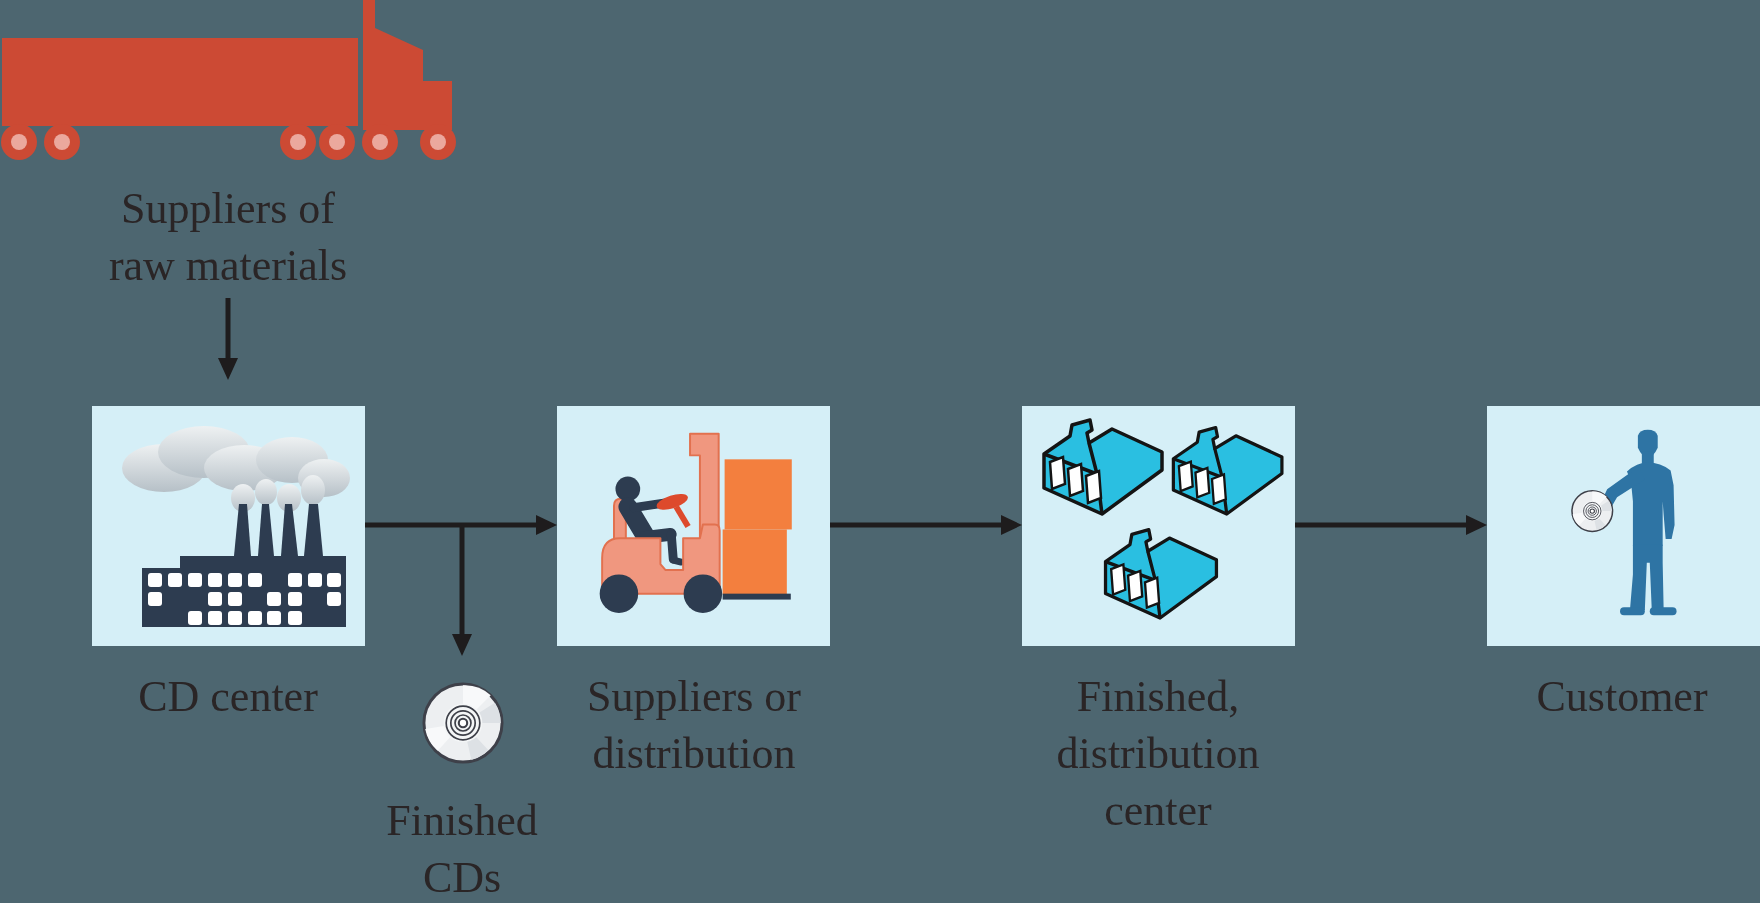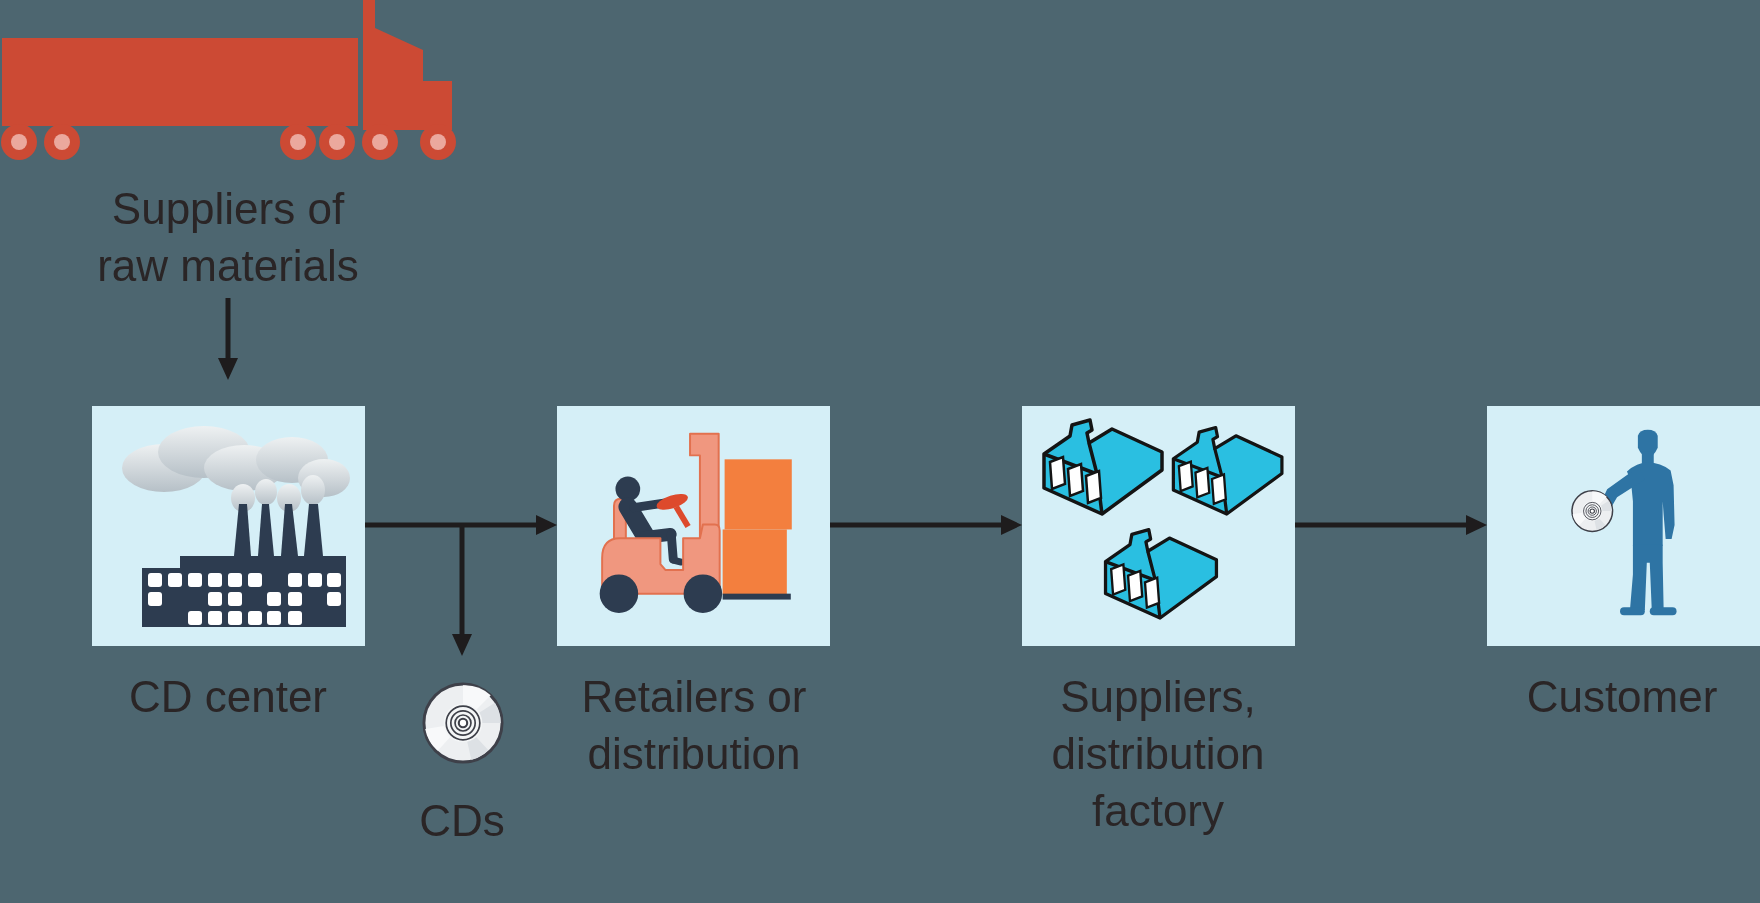"Suppliers of" .stage { font-family: none -> Liberation Serif, serif }
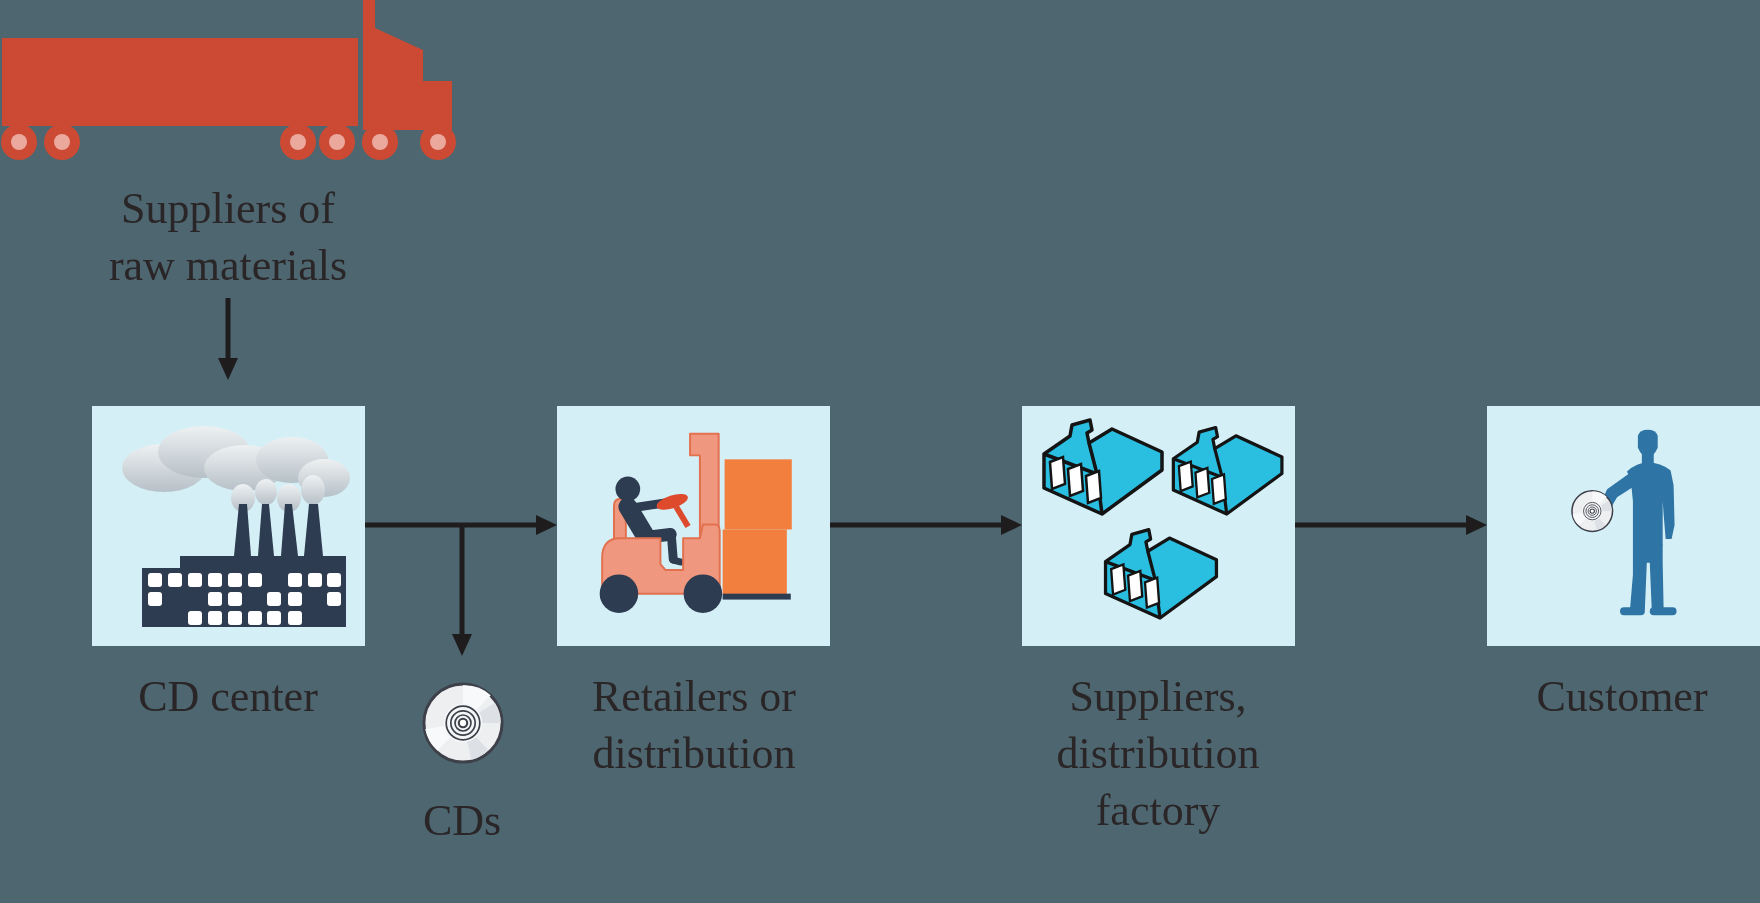"Retailers or" div { text: Retailers -> Suppliers }
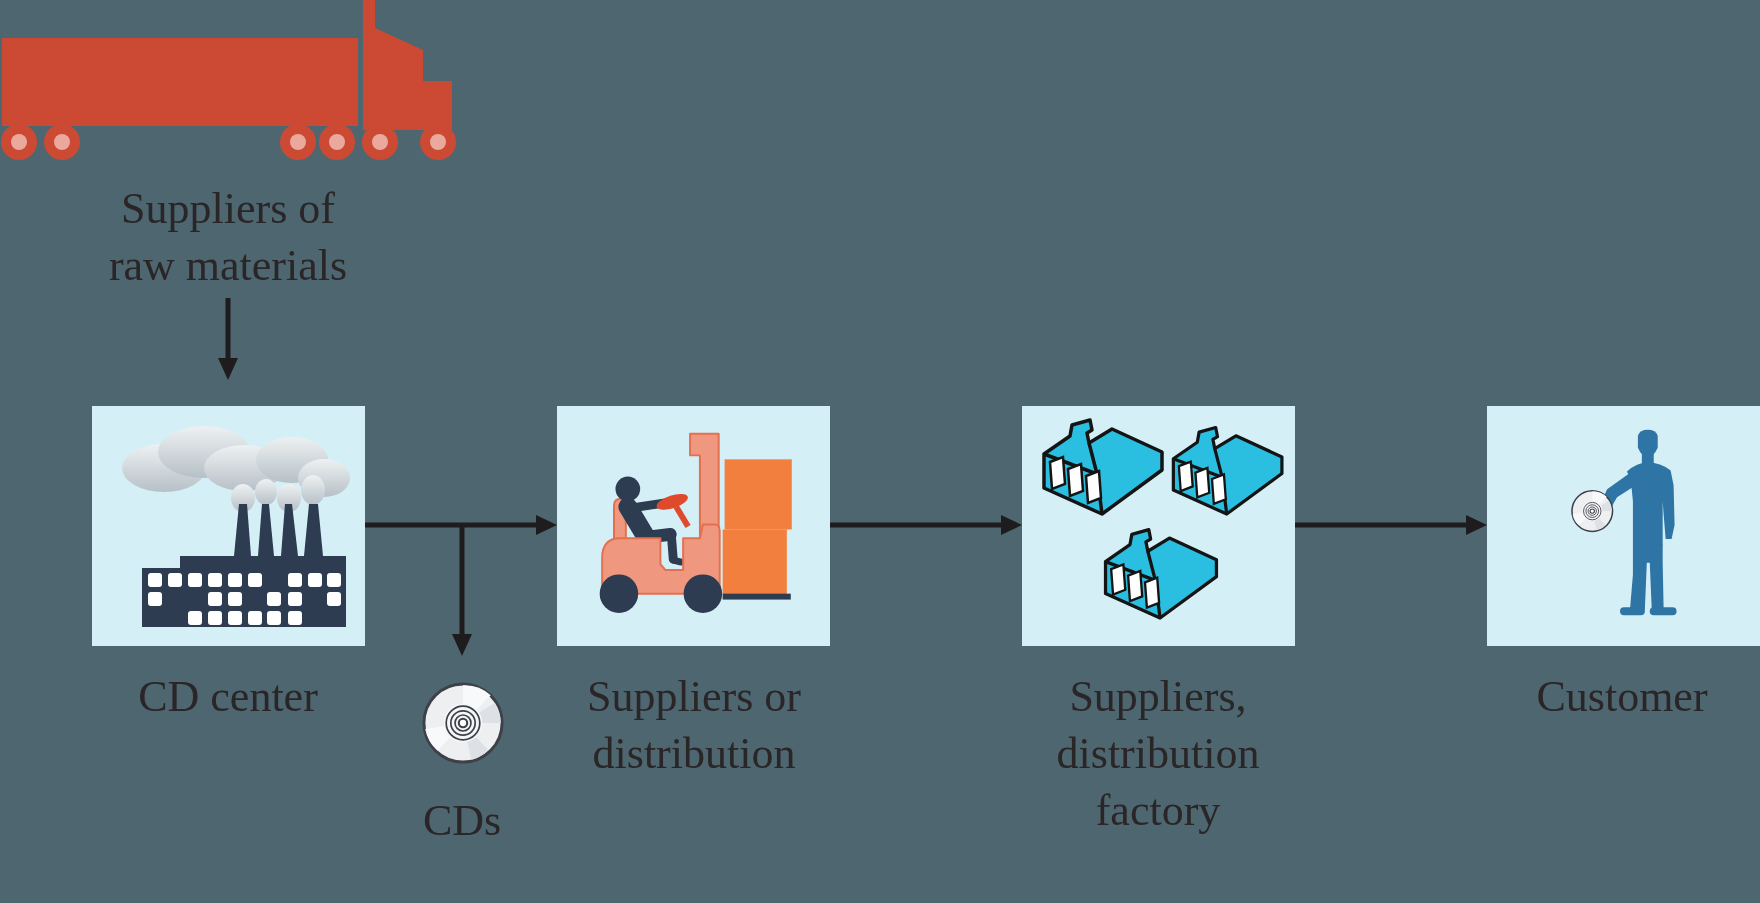"Suppliers," div { text: Suppliers -> Finished }
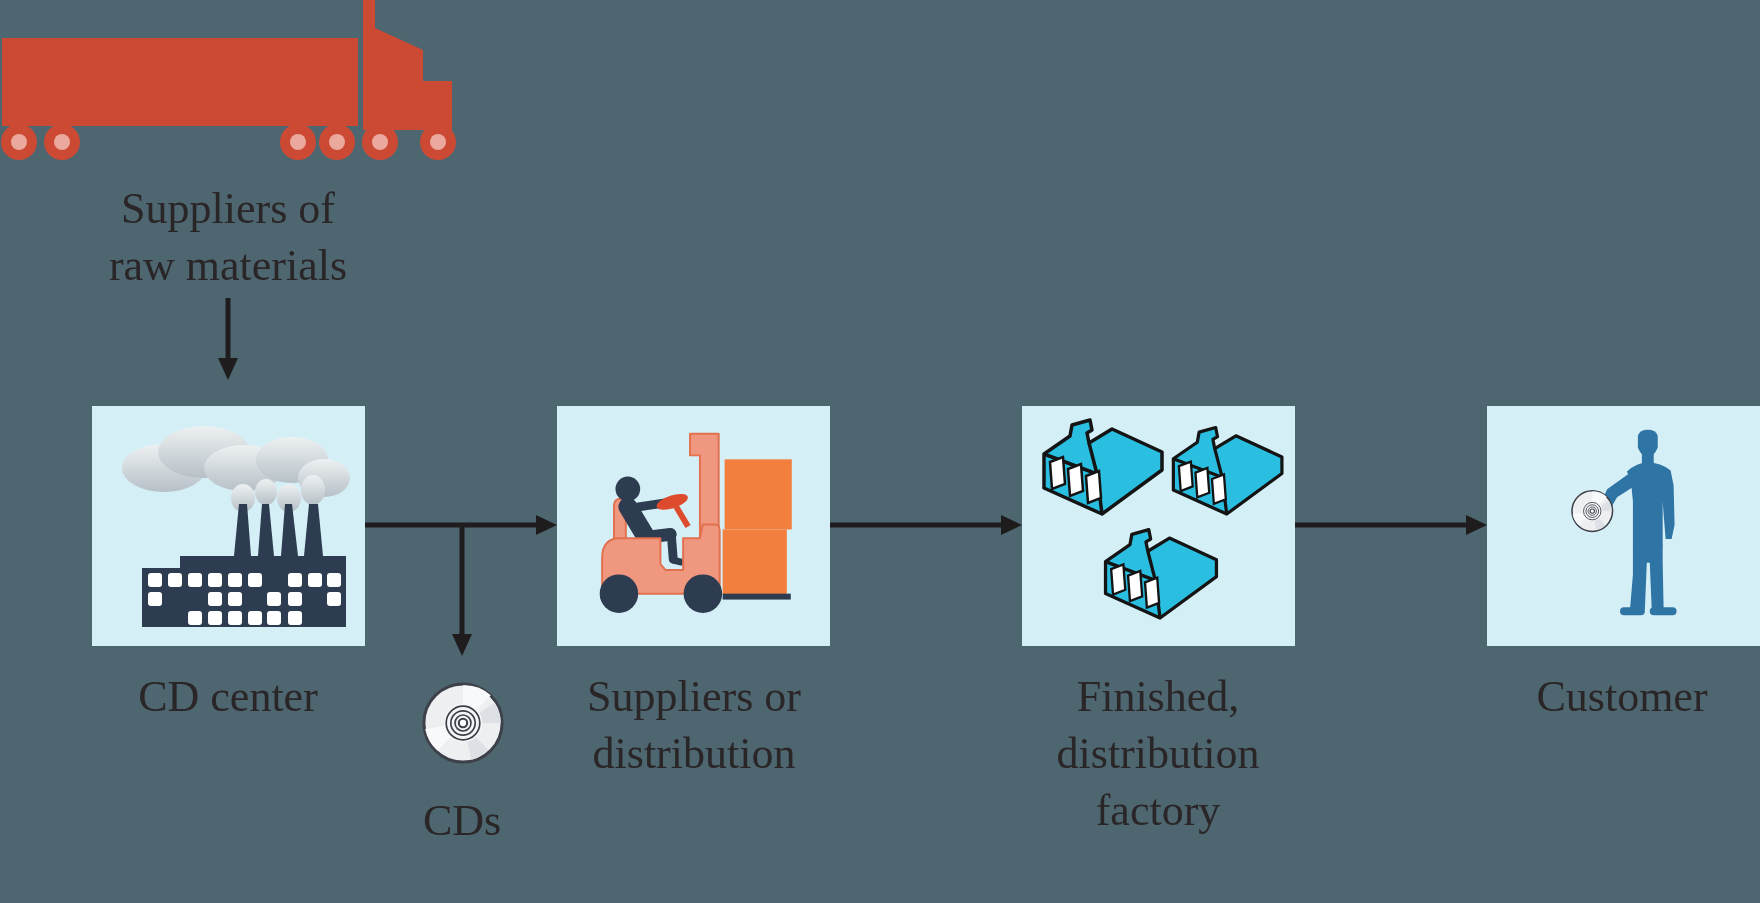"Finished" div { html: none -> <div>Finished</div> }
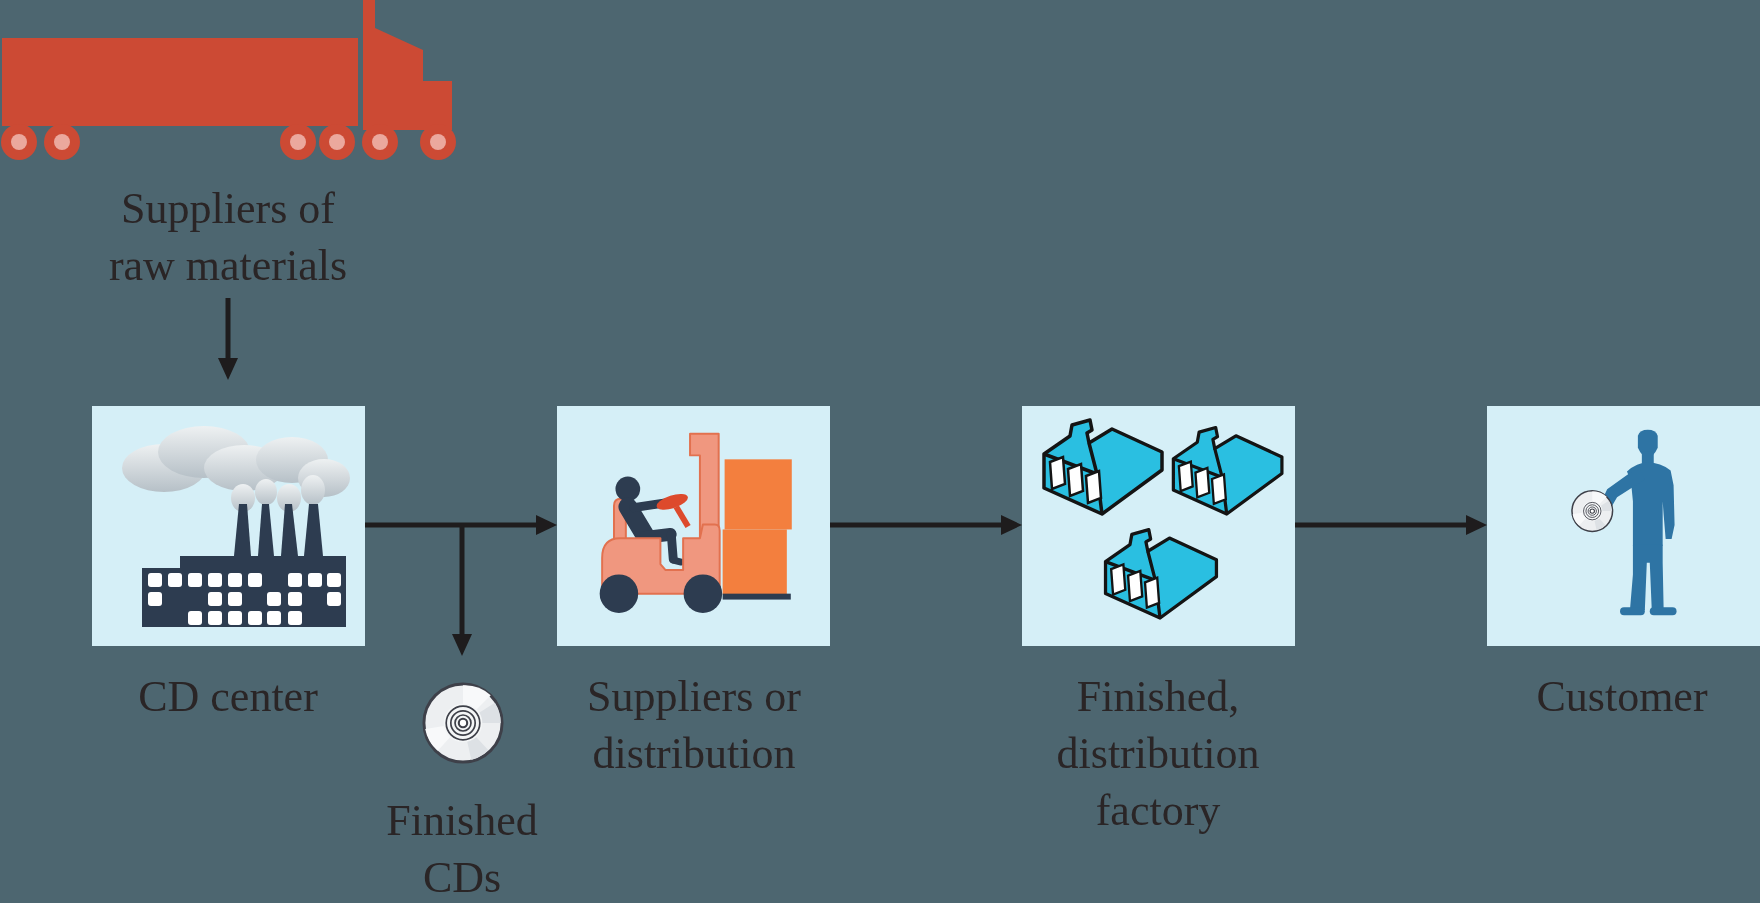"factory" div { text: factory -> center }
